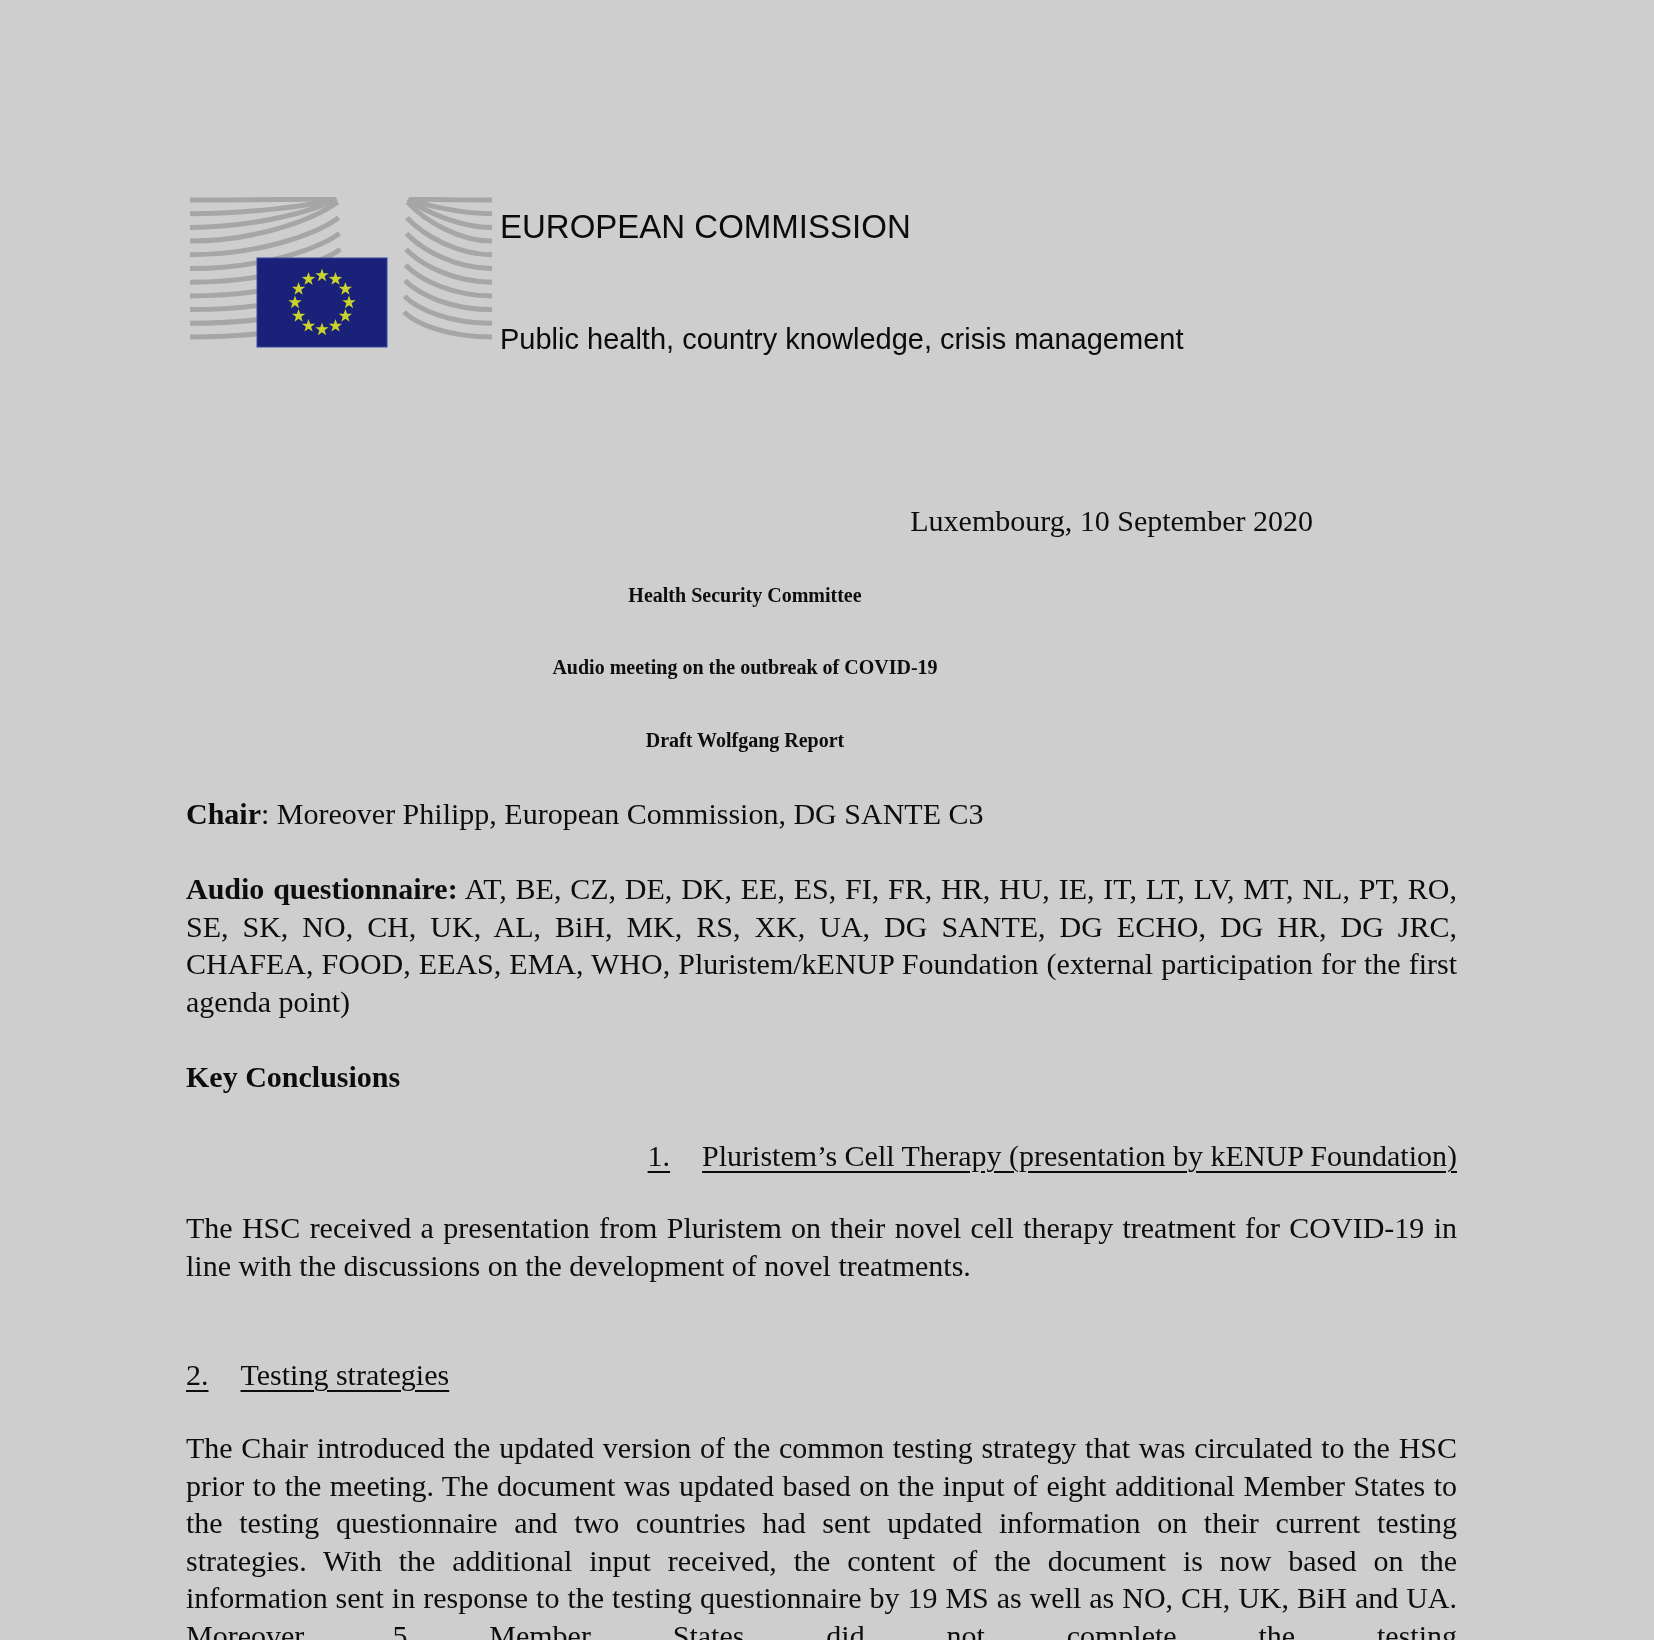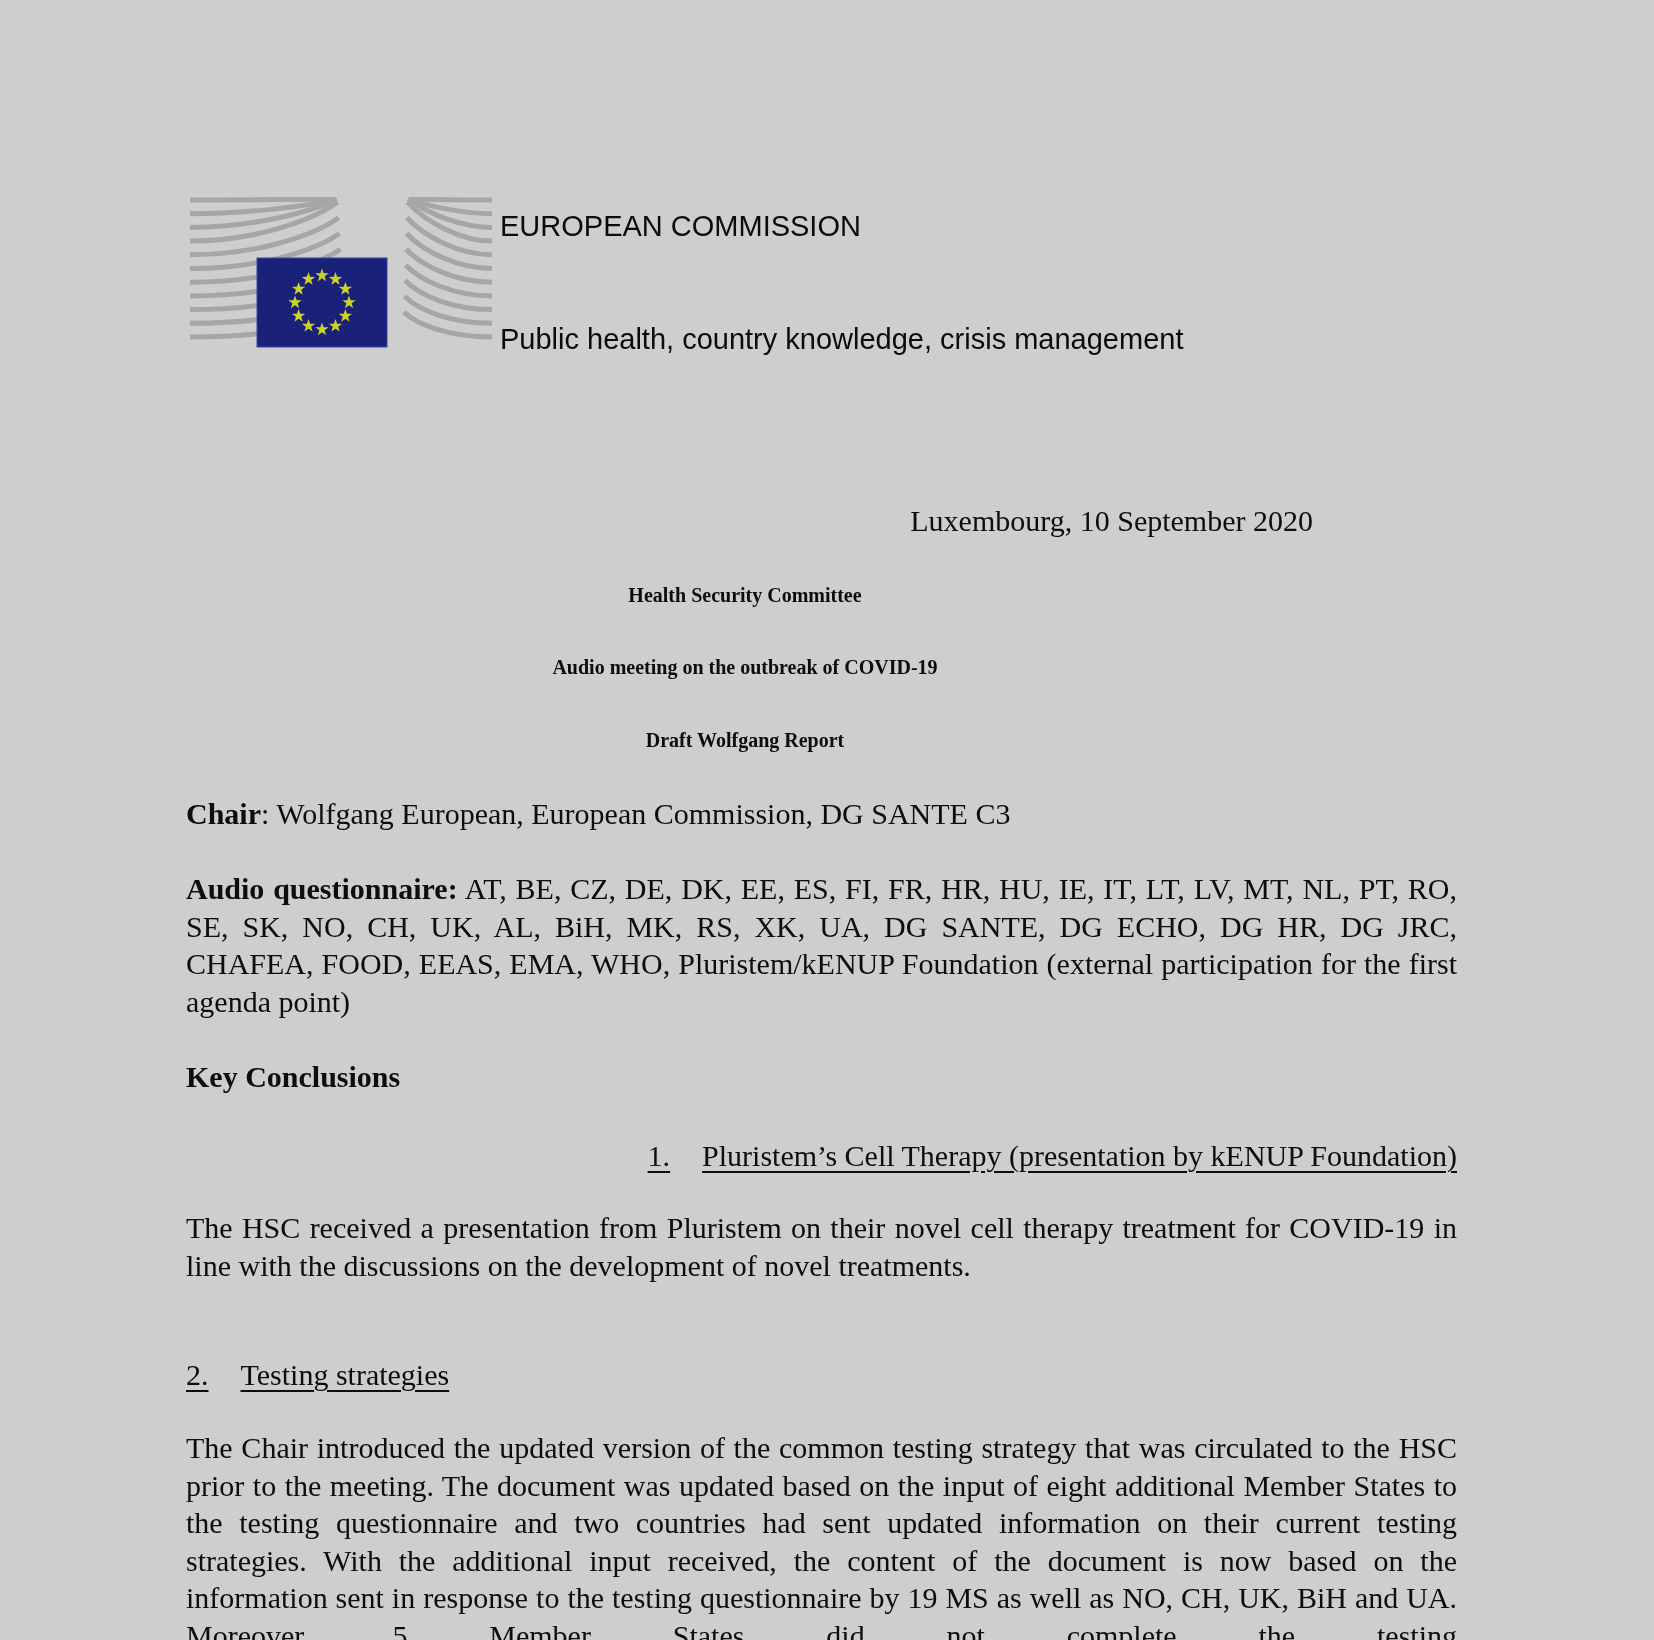"EUROPEAN COMMISSION" .letterhead-a { font-size: 29px -> 33px }
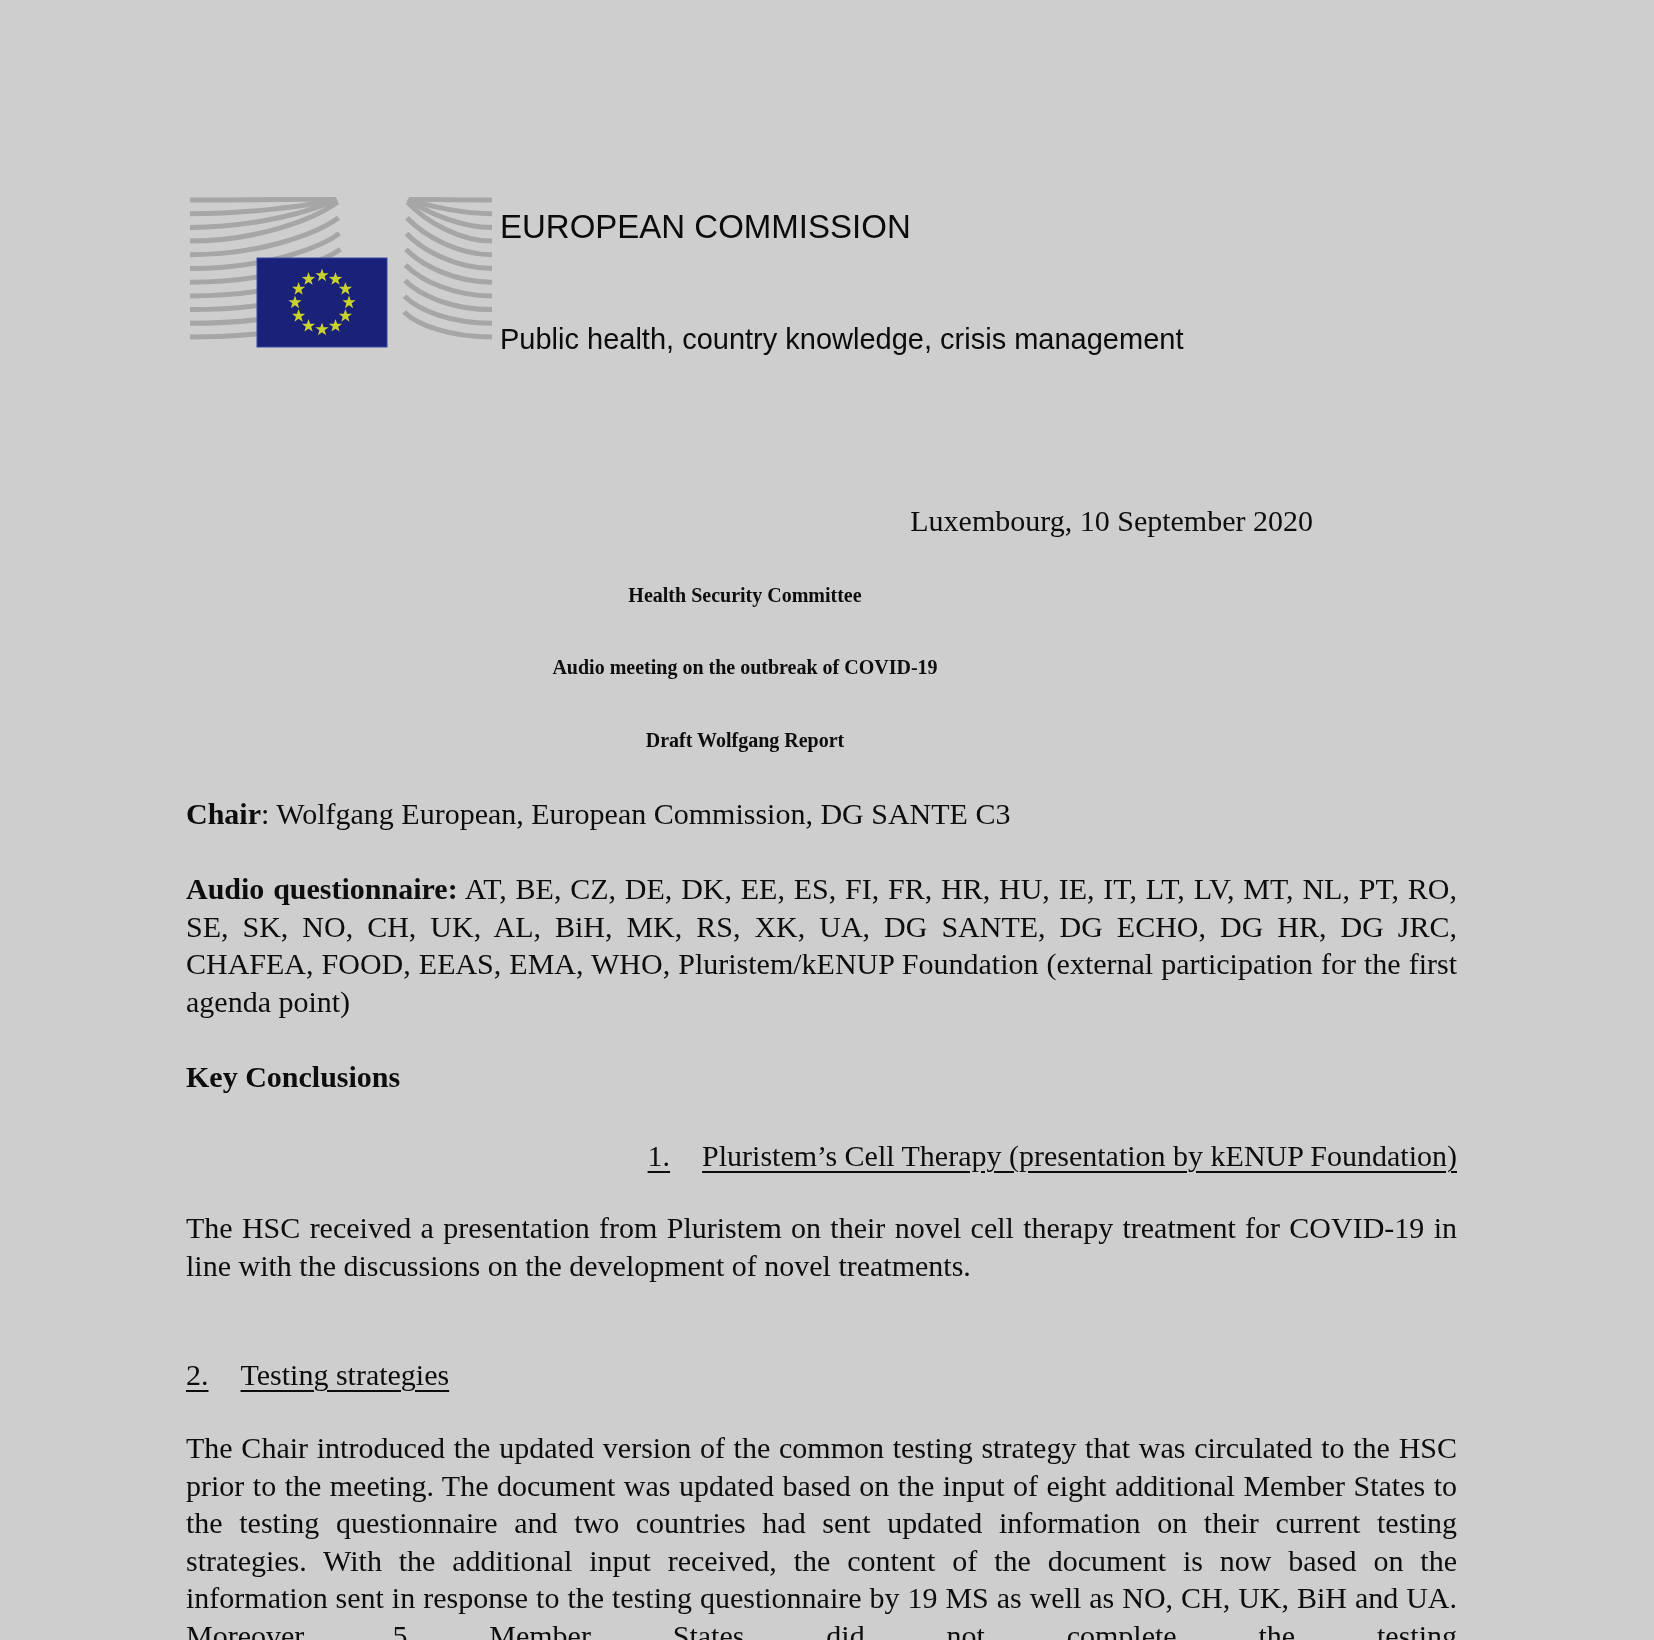": Wolfgang European, European" span { text: Wolfgang European -> Moreover Philipp }
